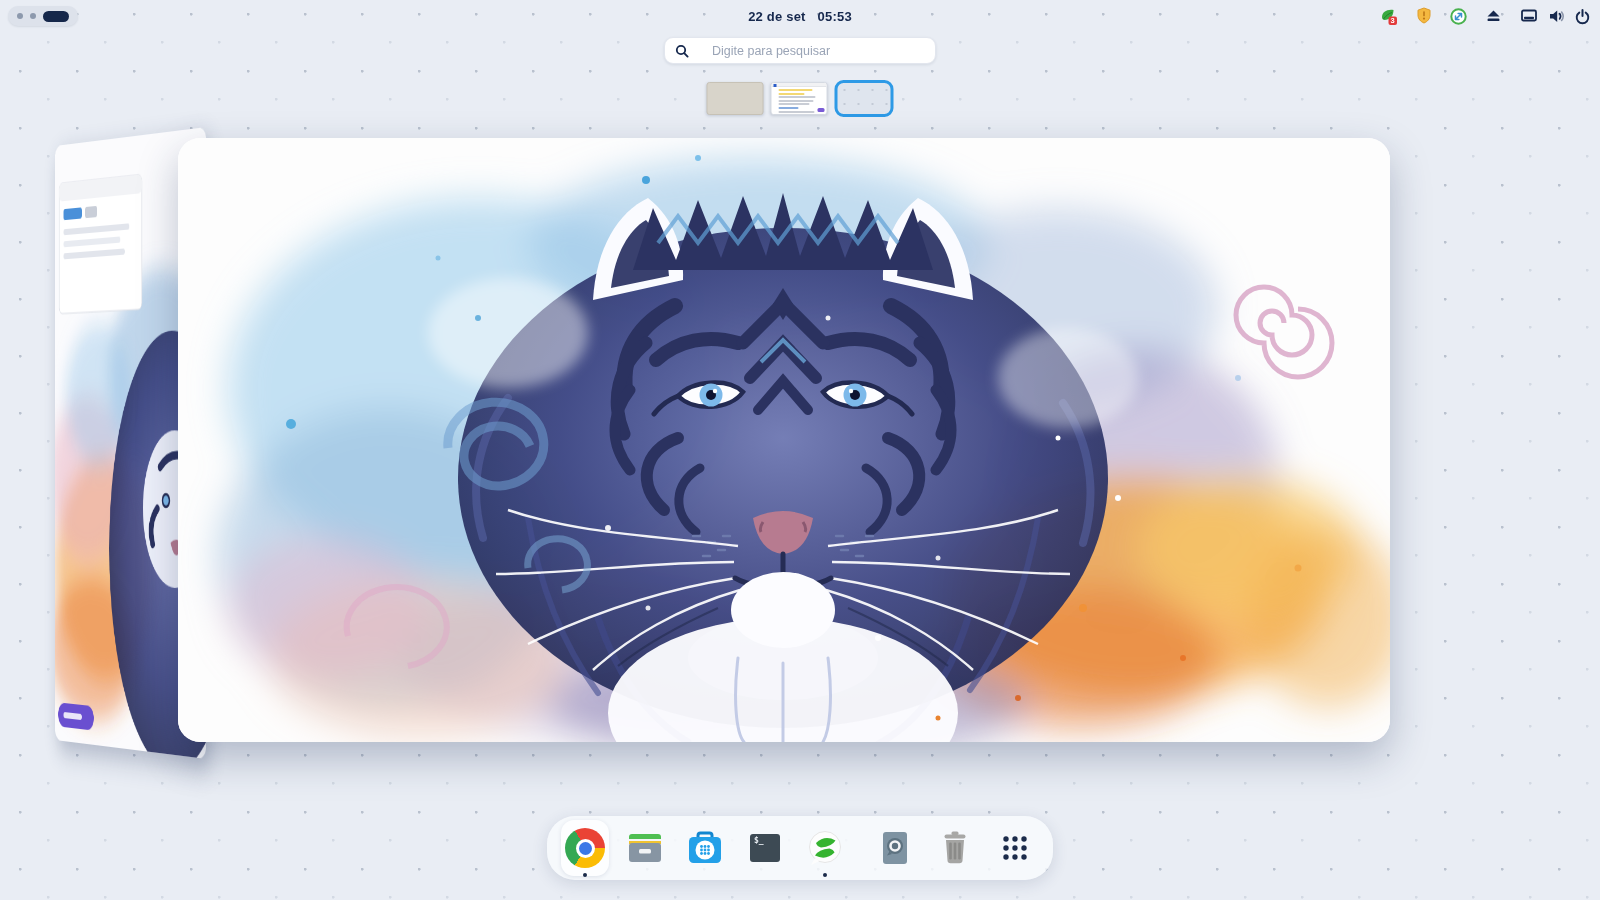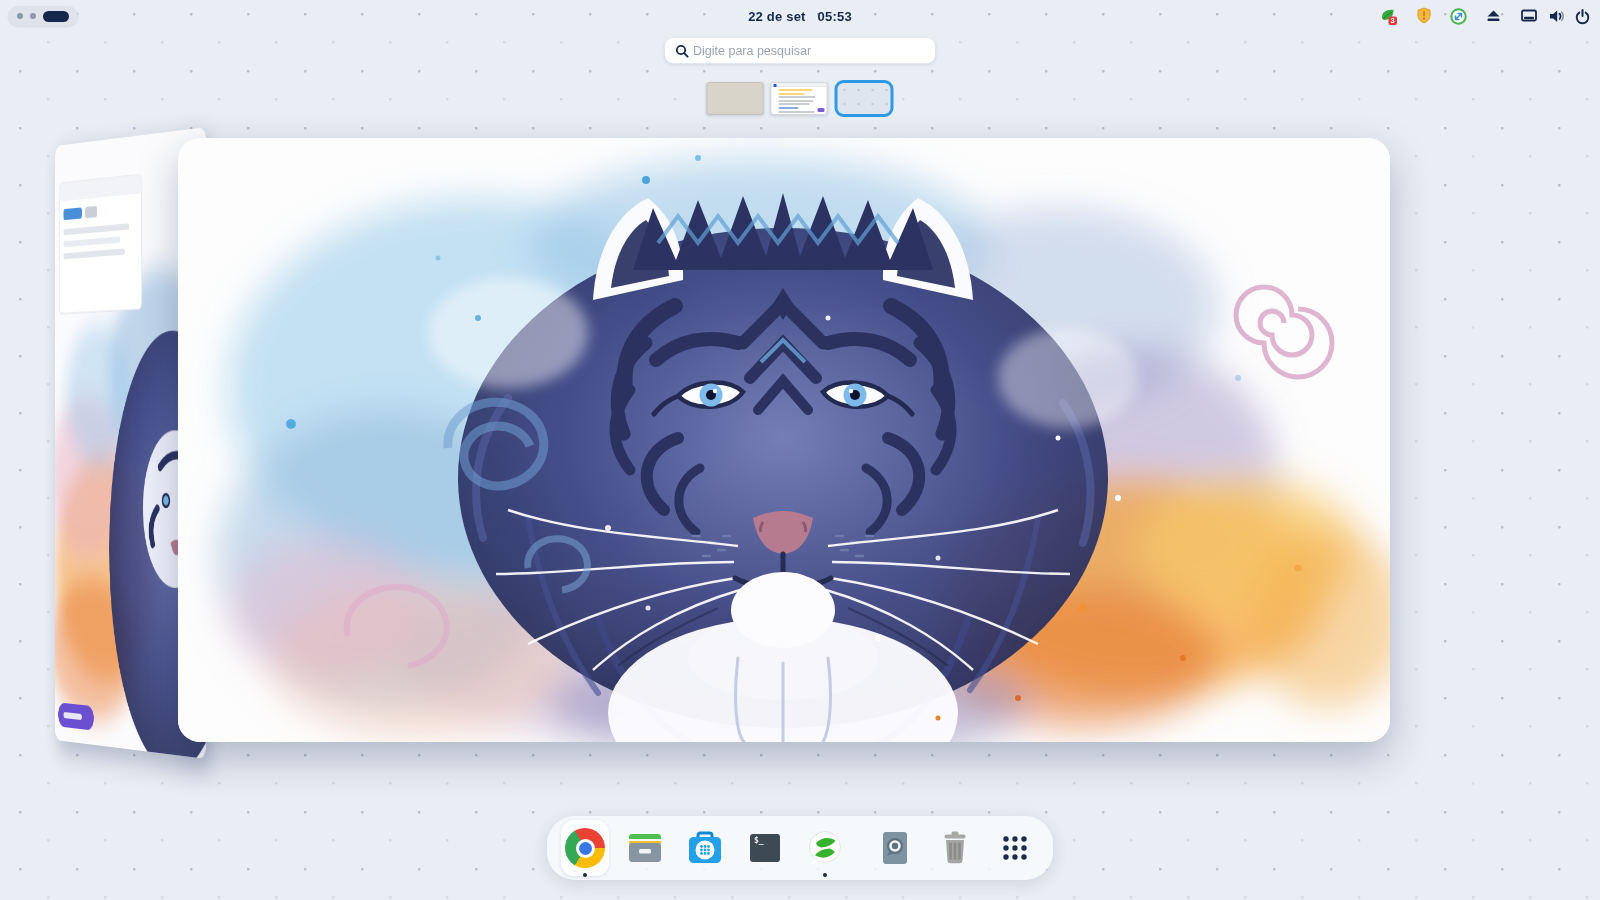"Digite para pesquisar" .search-wrap { gap: 4px -> 23px }
